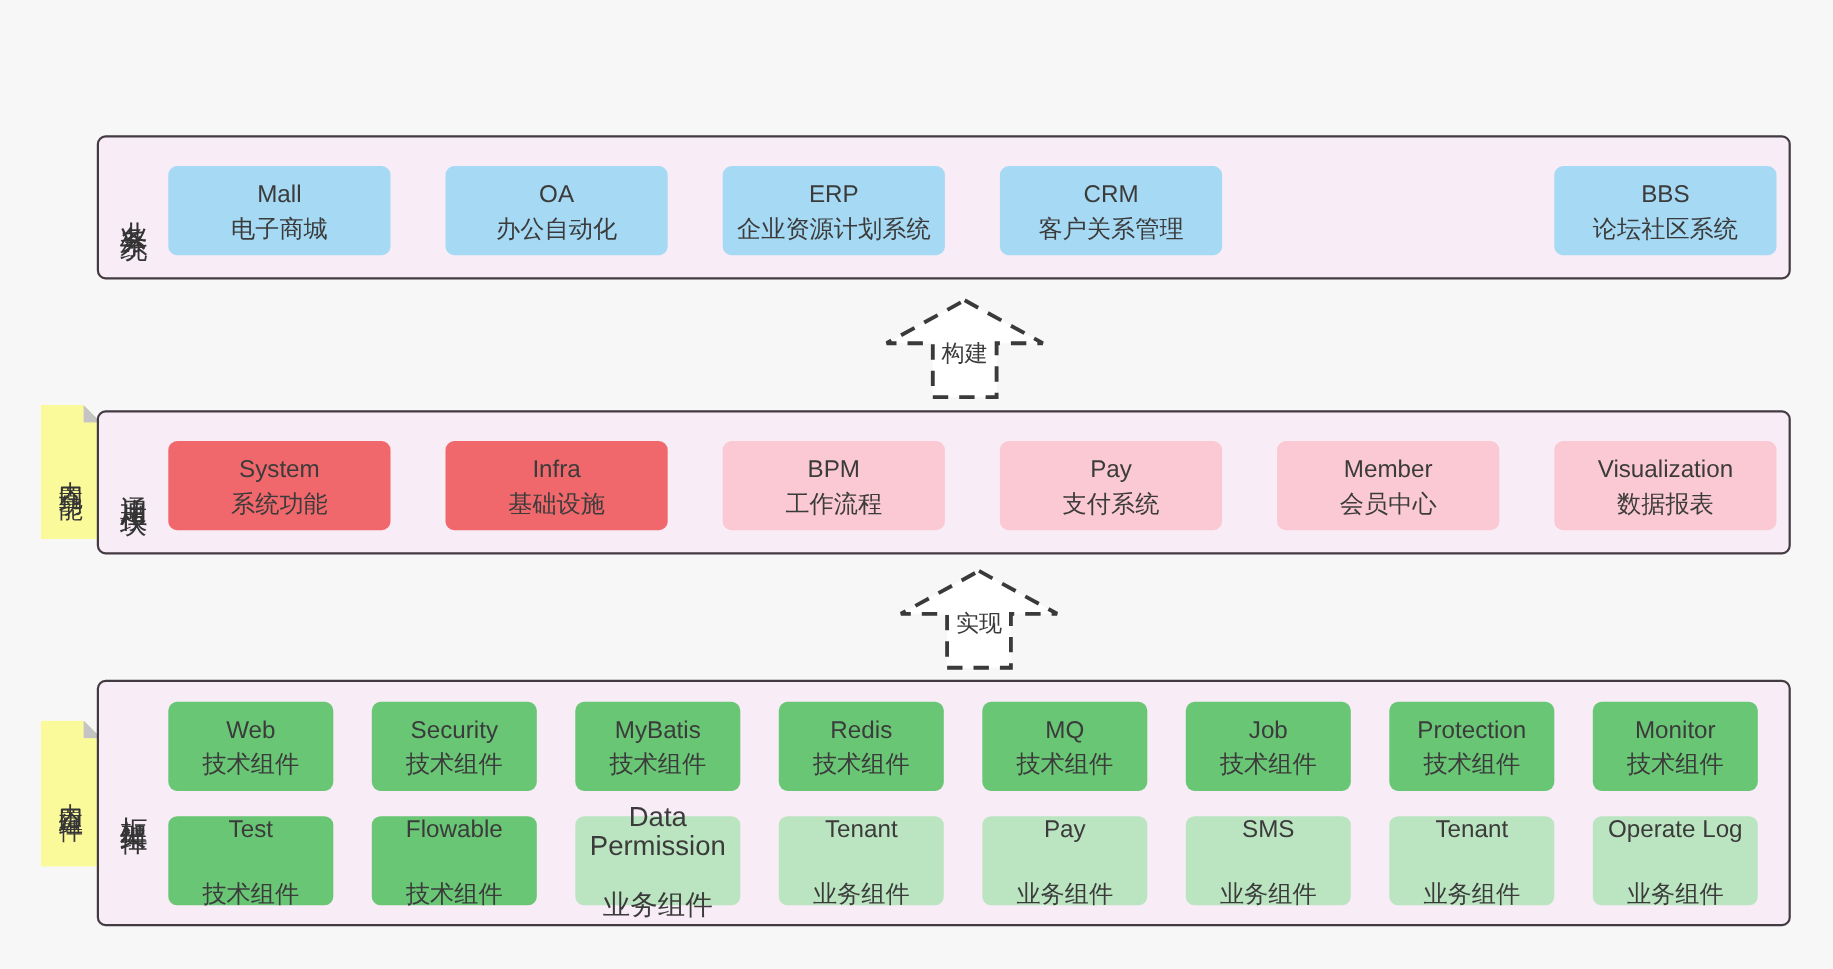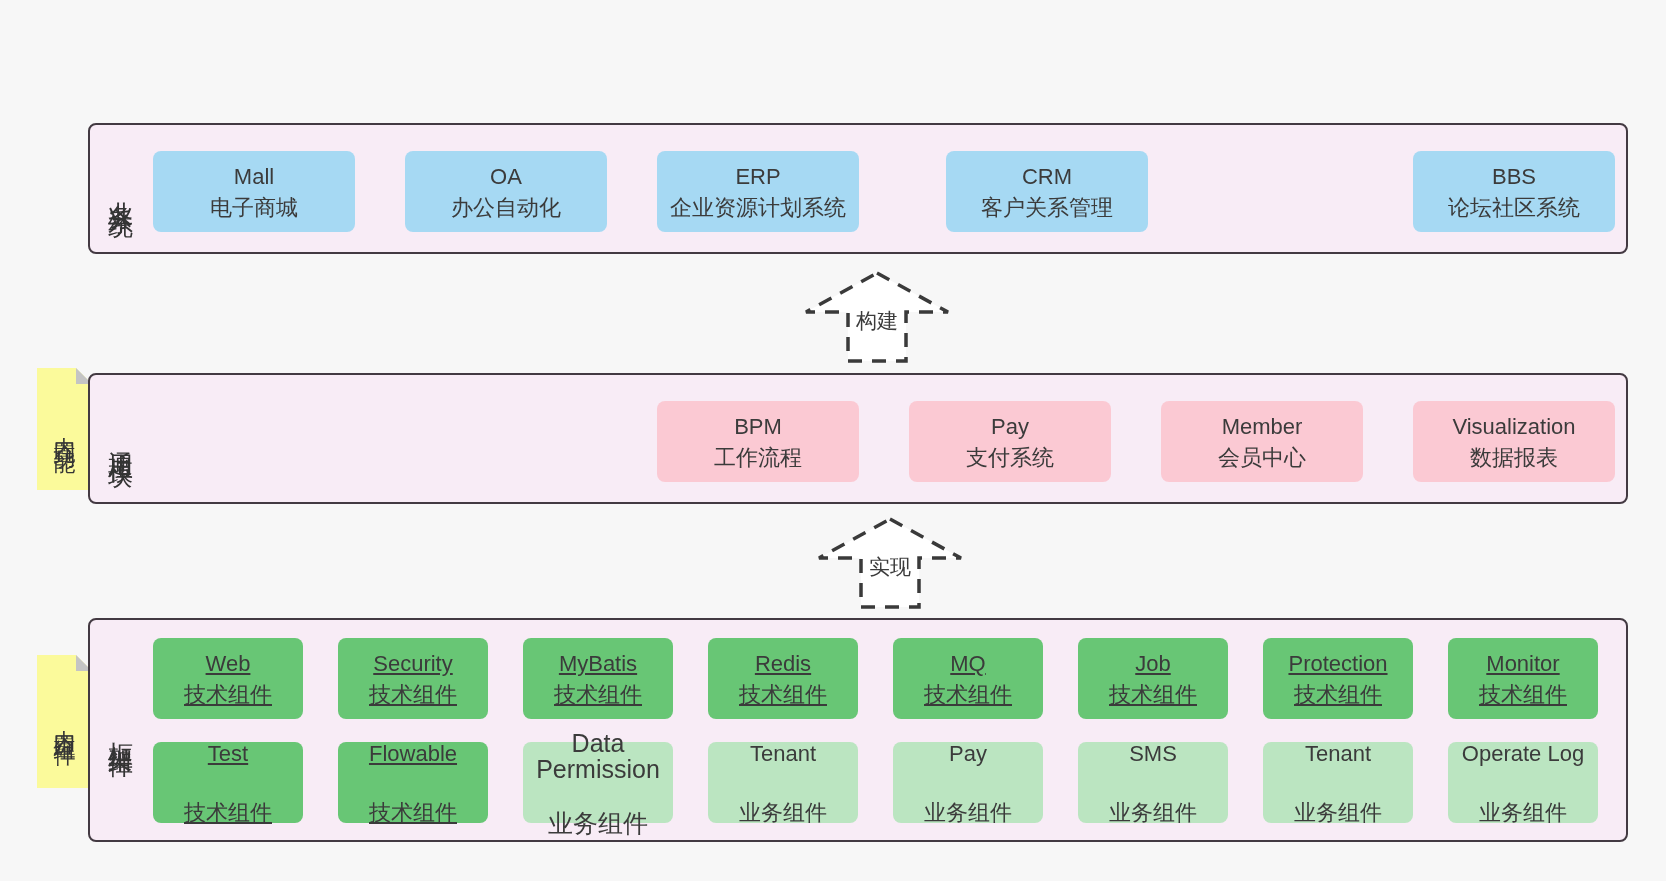"CRM" div.box { left: 856px -> 819px }
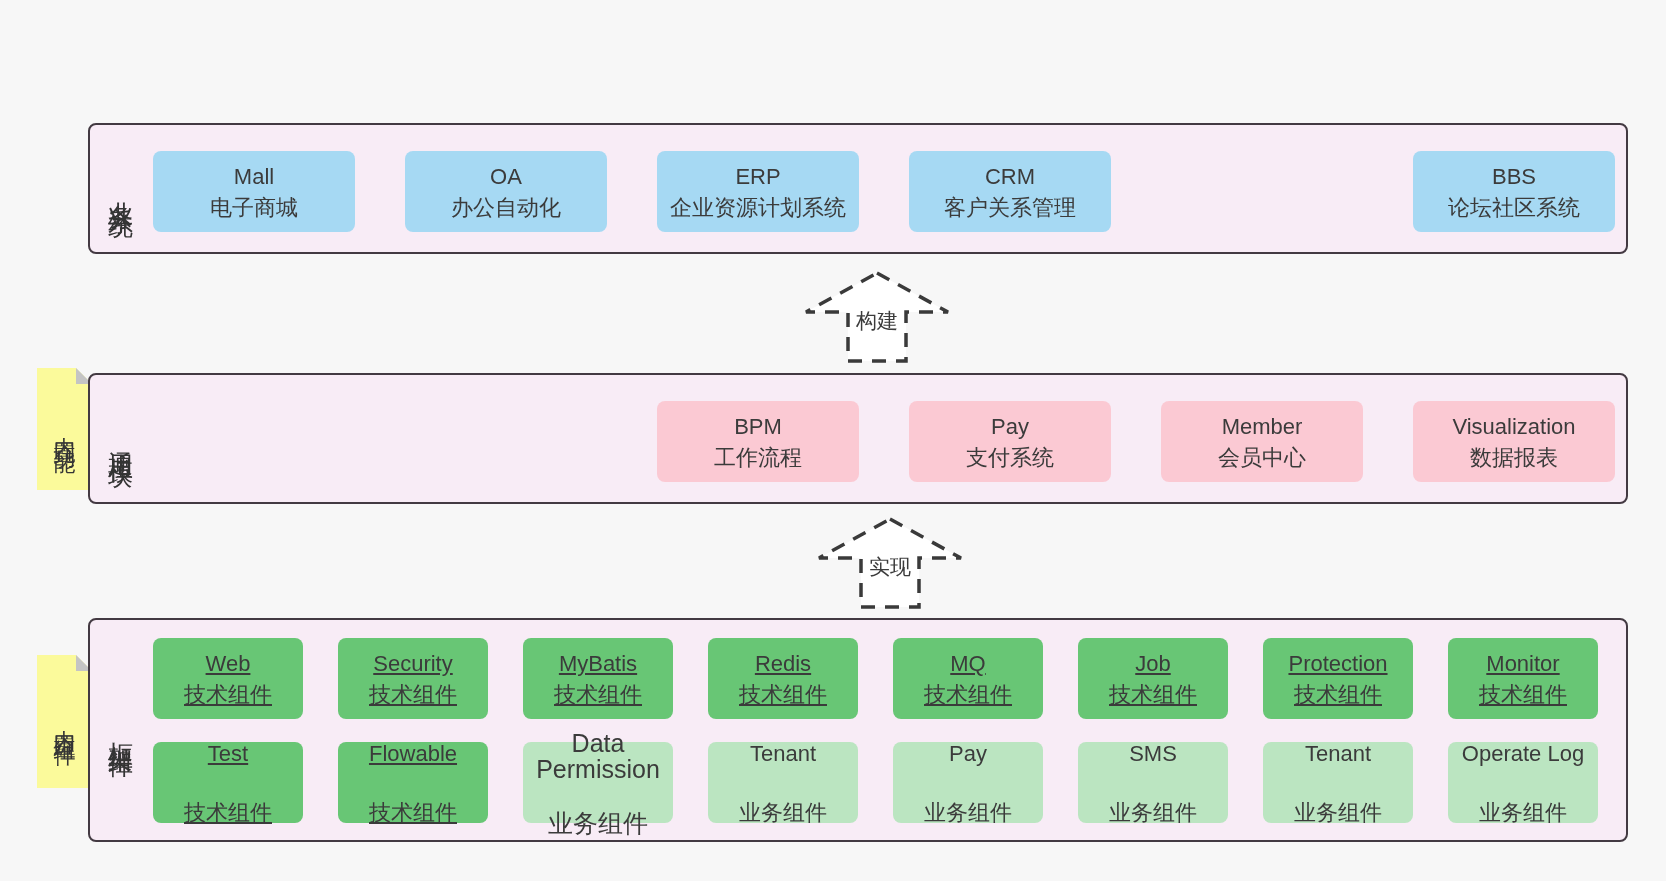"System" div.box { html: none -> <div> <span>System</span> <span>系统功能</span> </div> }
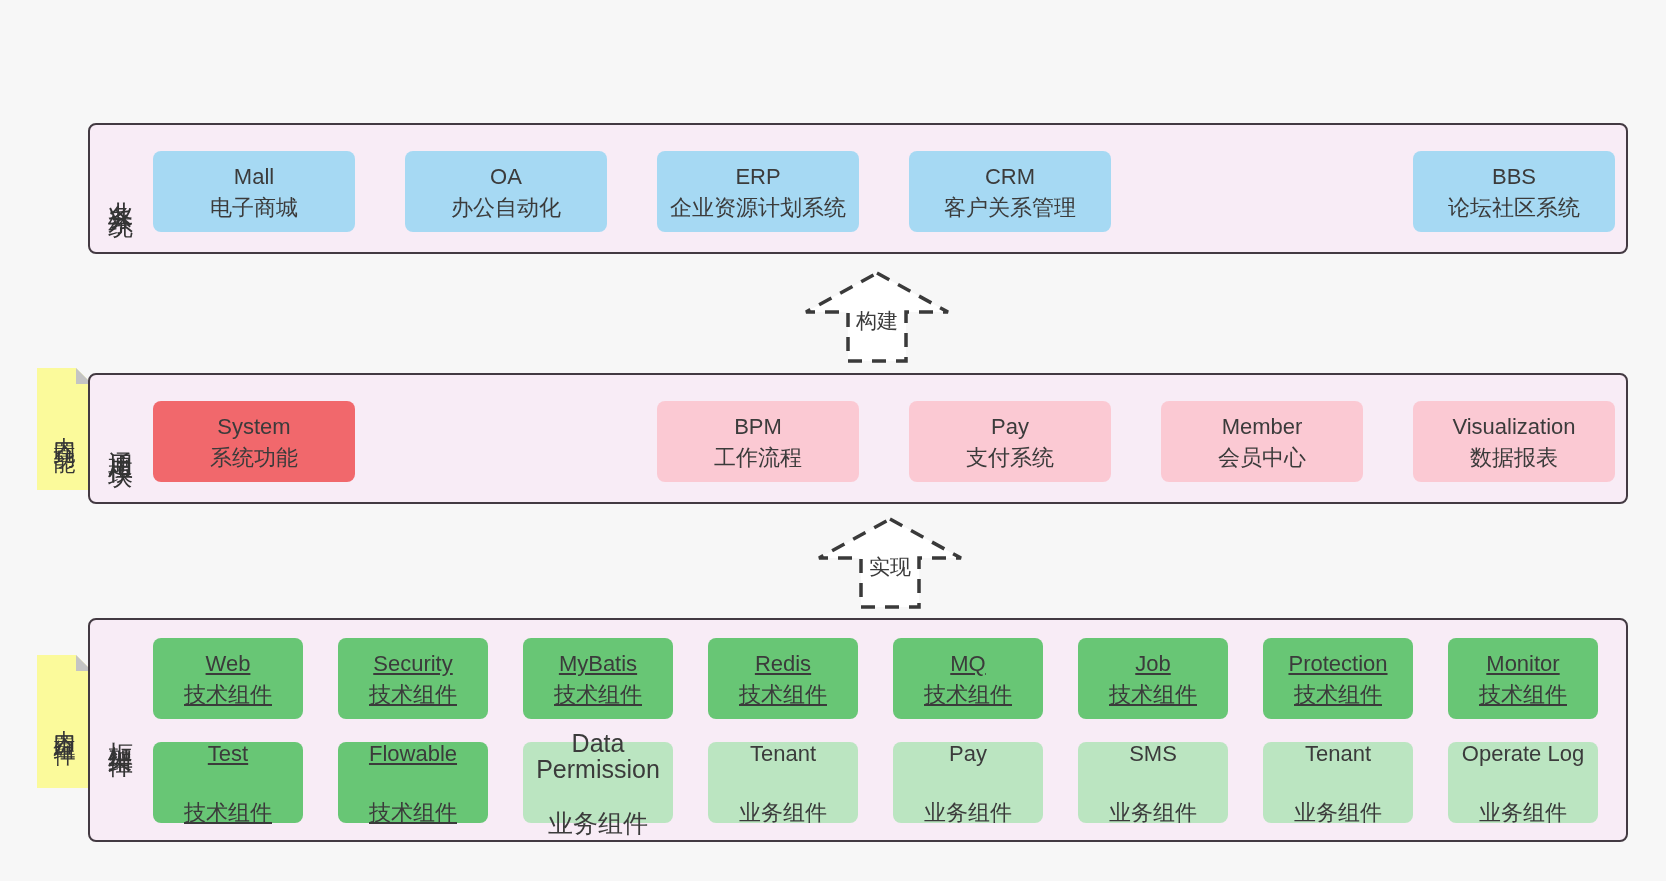"Infra" div.box { html: none -> <div> <span>Infra</span> <span>基础设施</span> </div> }
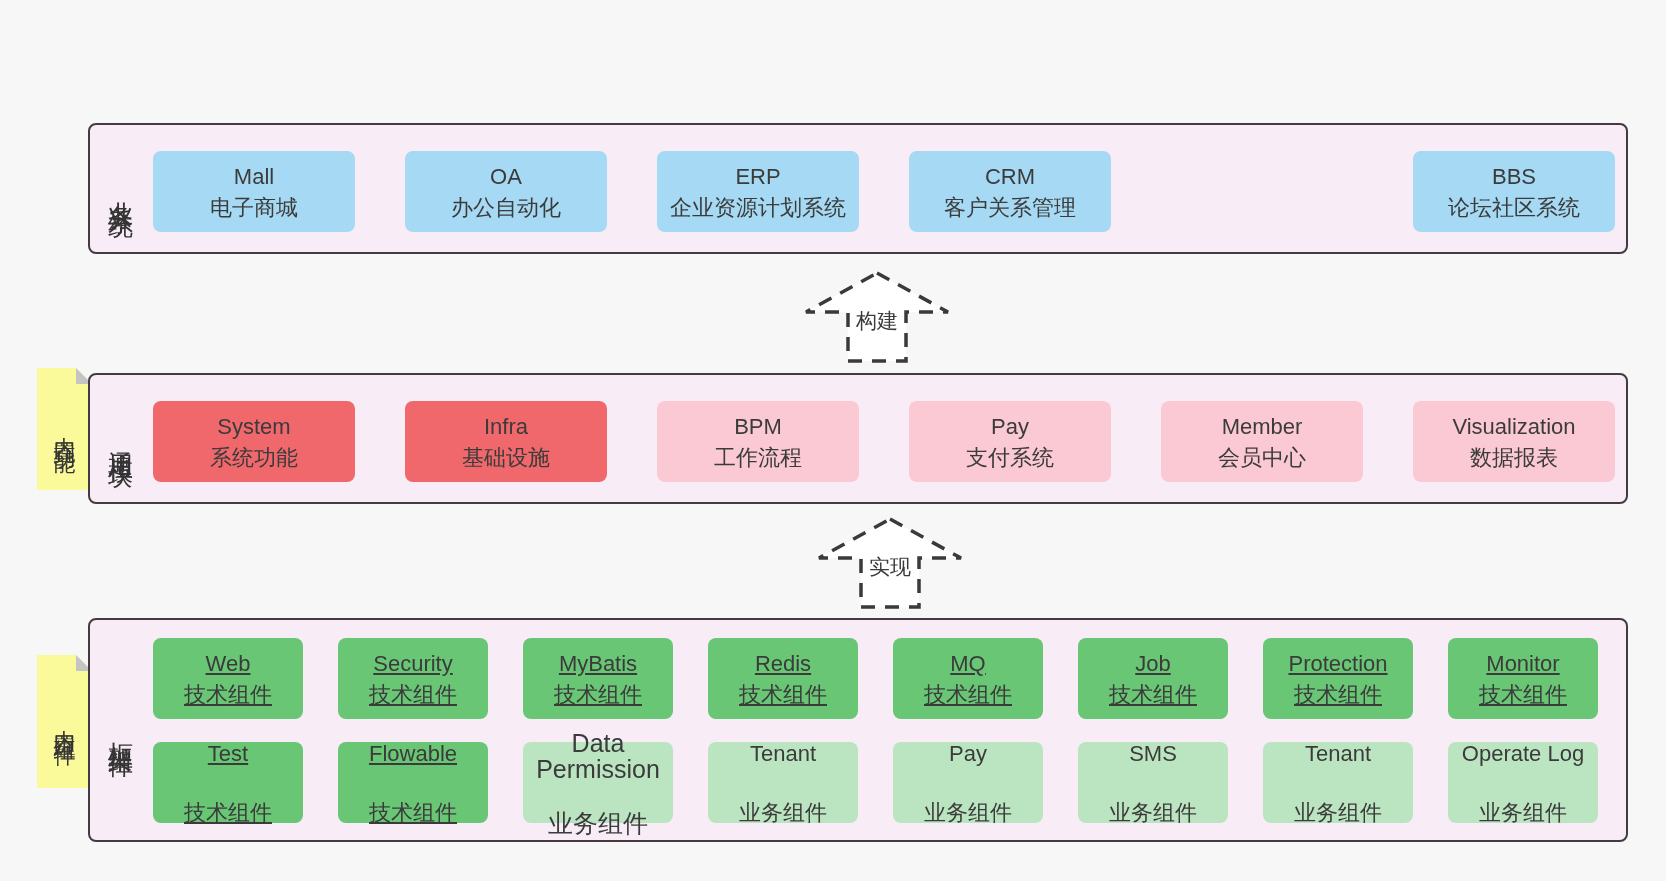"Web" .b-green { text-decoration: underline -> none }
